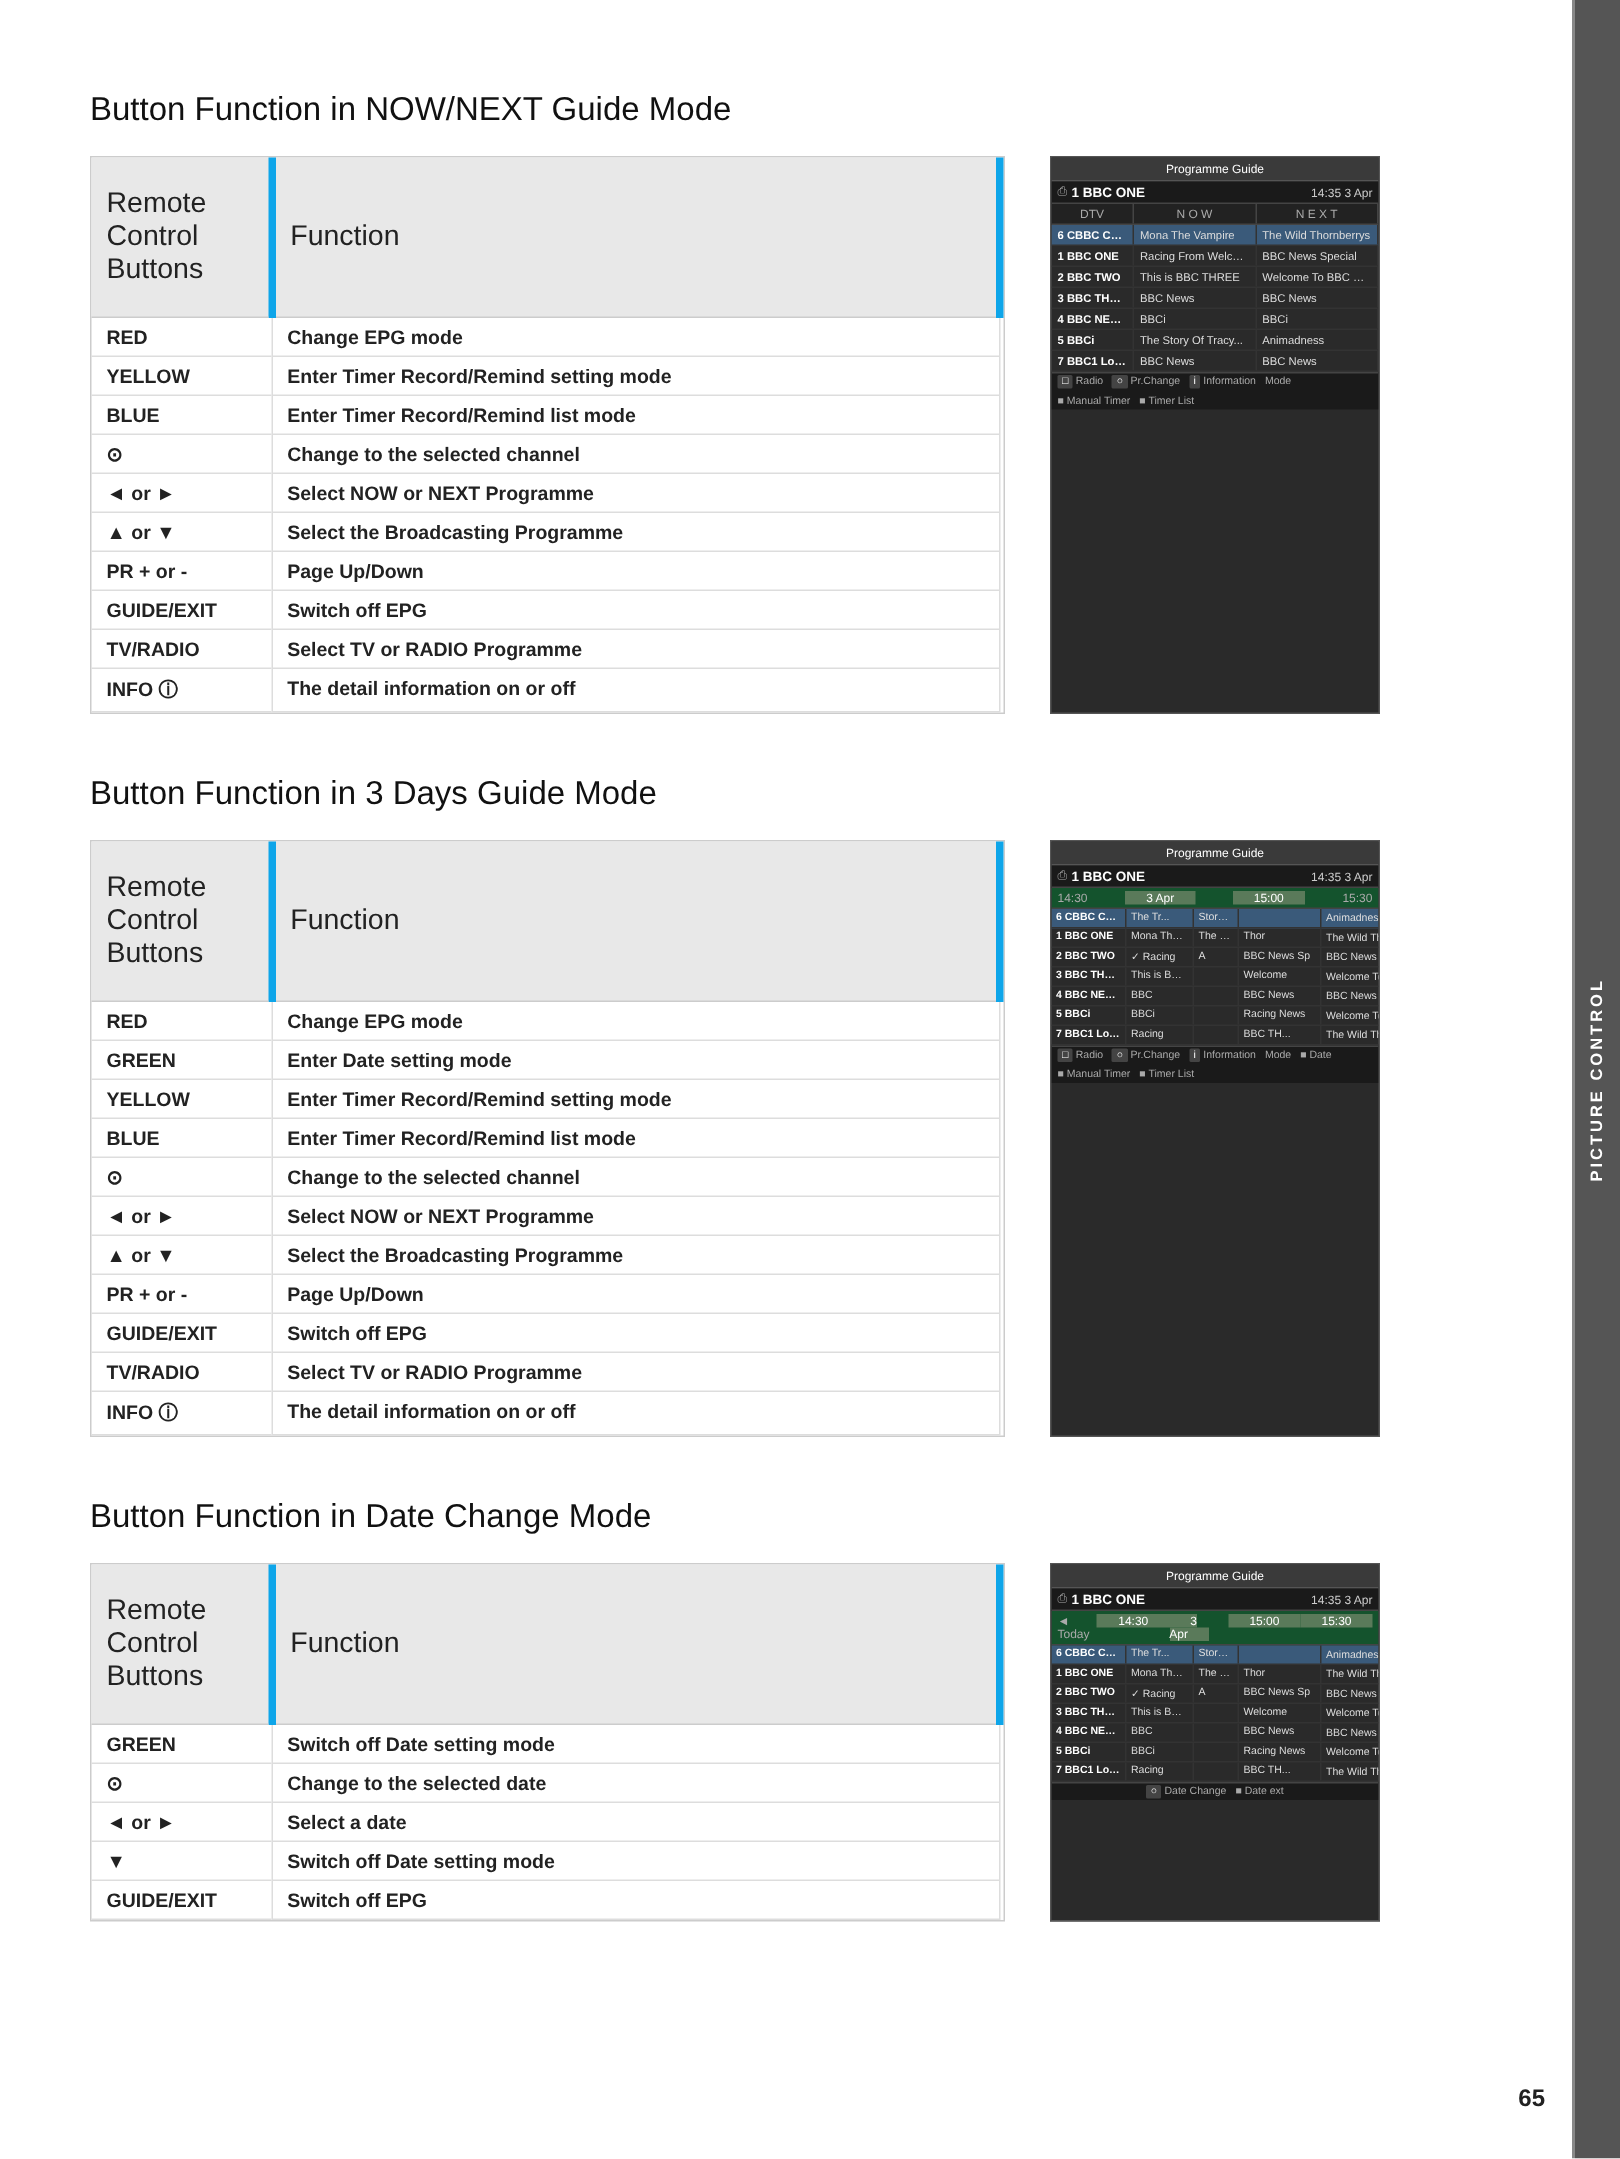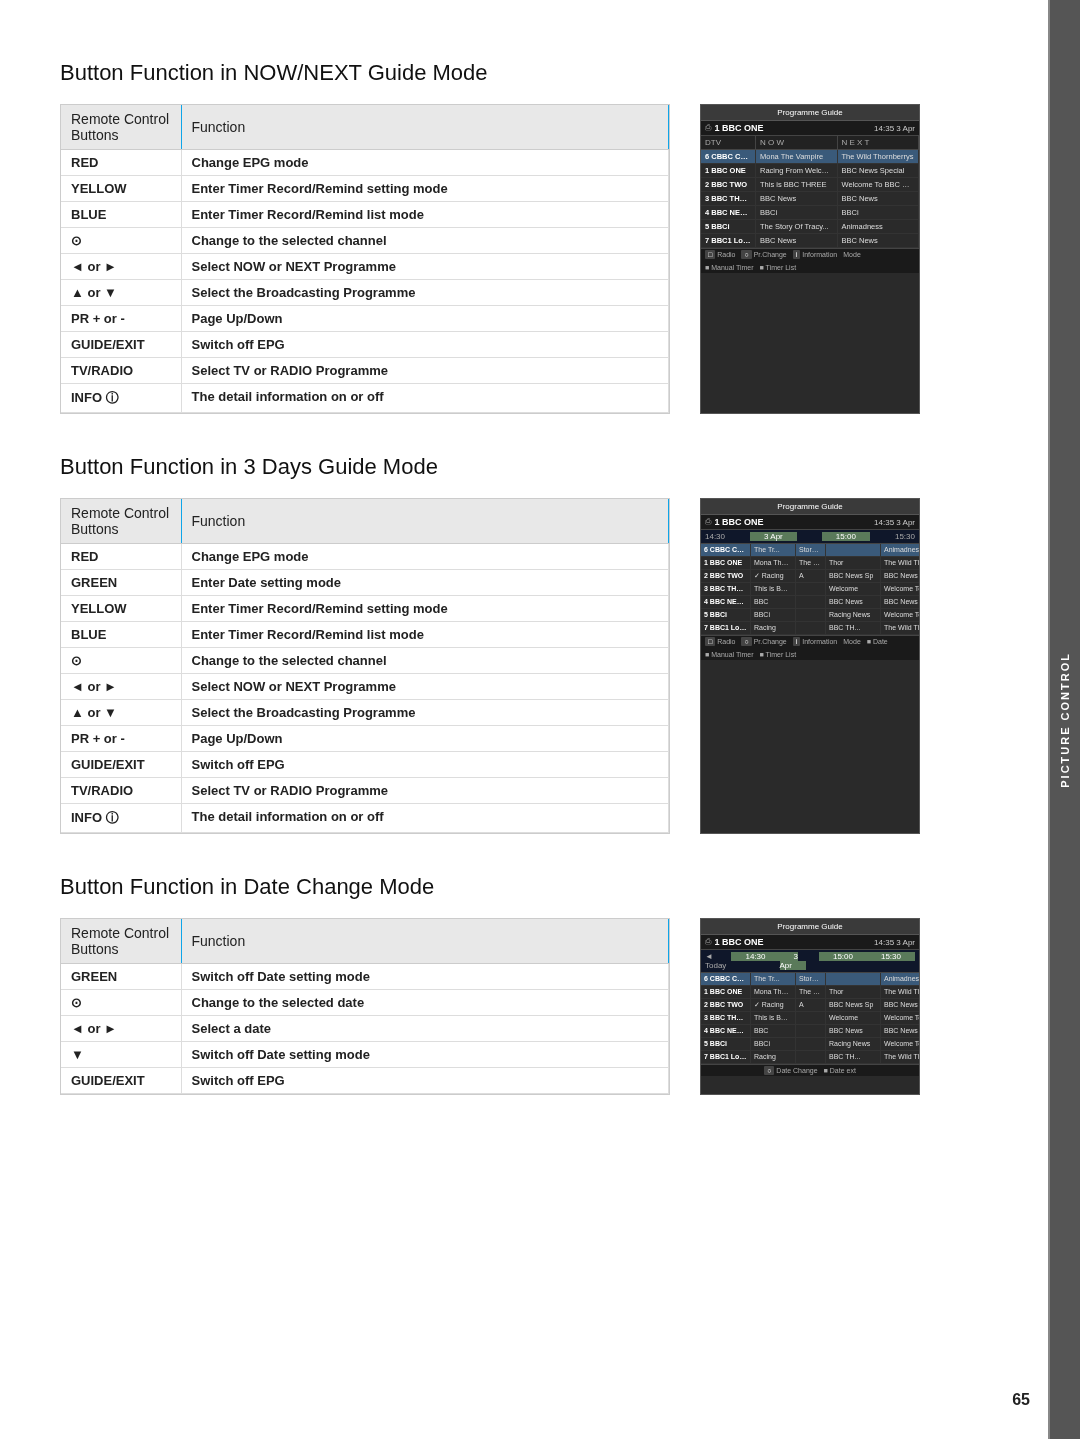"Remote Control Buttons" .table-wrapper thead th { border-right: 1px solid #0ea5e9 -> 5px solid #0ea5e9; font-size: 14px -> 19px; padding: 6px 10px -> 20px 10px }
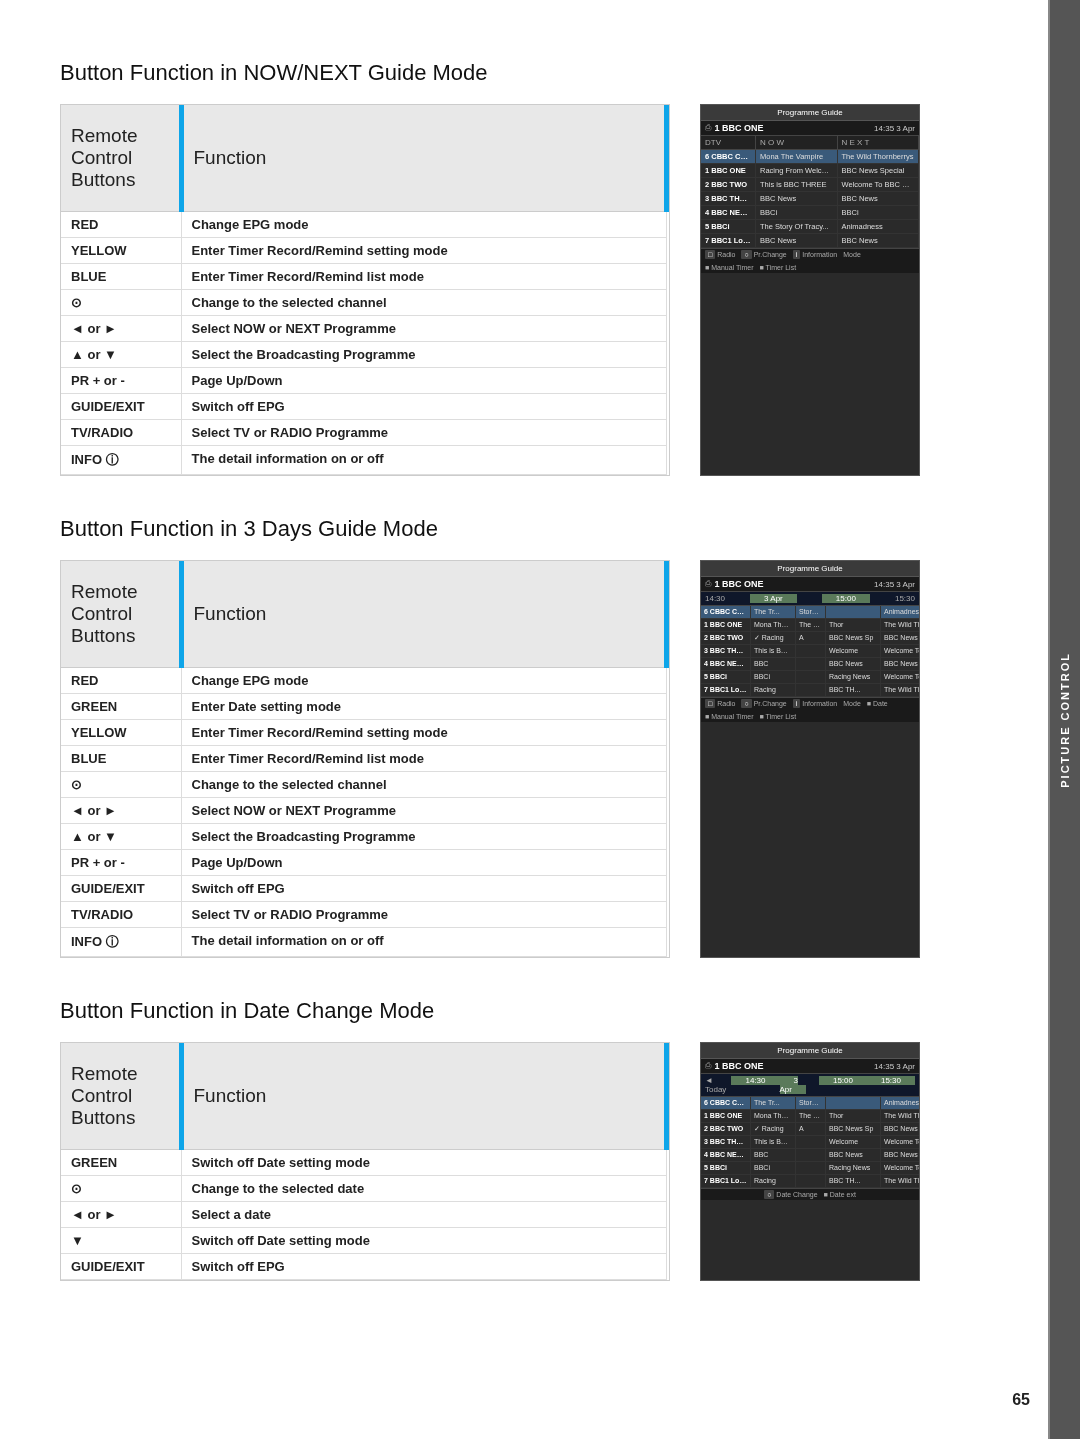"DTV" .epg-col-headers div { text-align: none -> center }
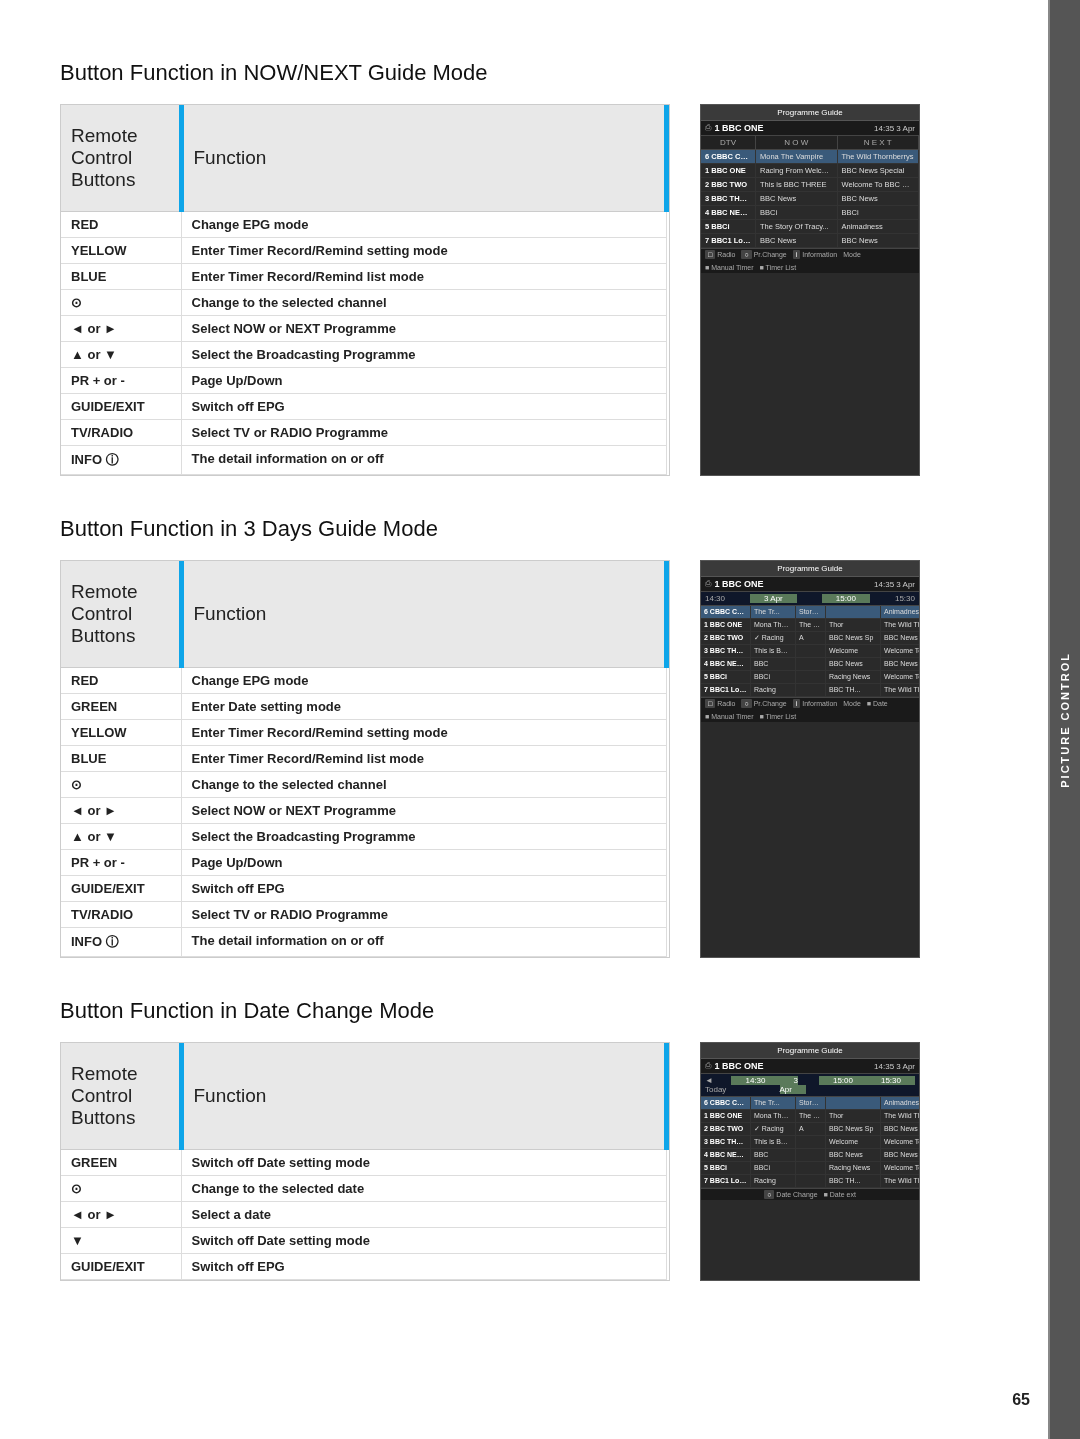"14:30" .epg-date-bar { background: #0f172a -> #14532d }
